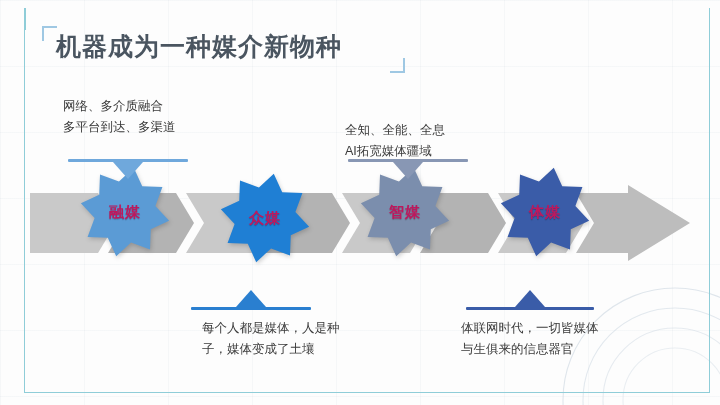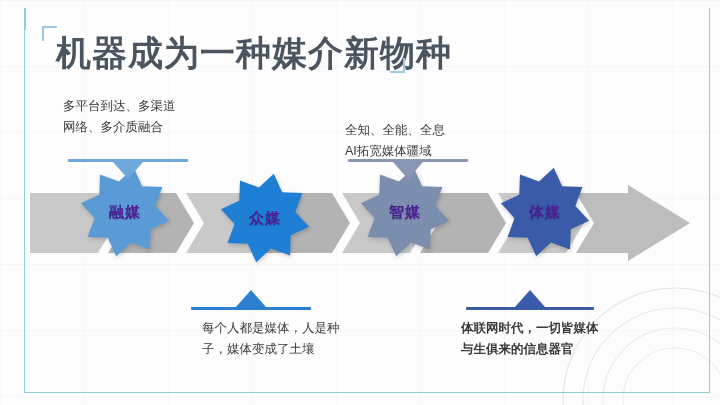"机器成为一种媒介新物种" .title-text { font-size: 35px -> 25px }
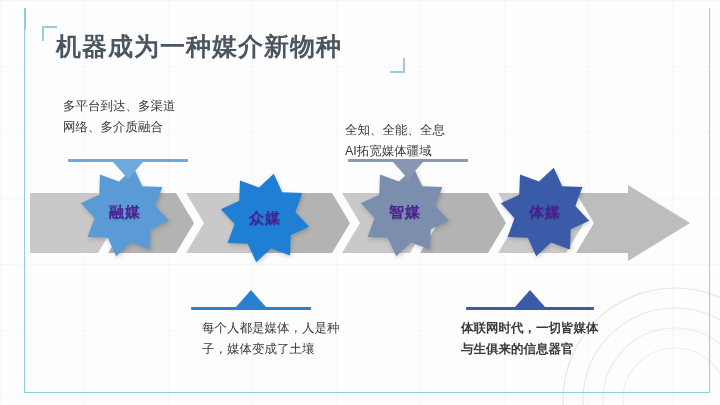"多平台到达、多渠道" div { order: before "网络、多介质融合" -> after "网络、多介质融合" }
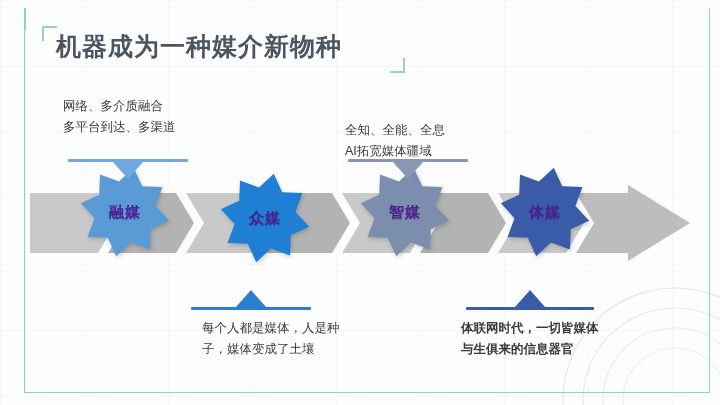"融媒" .star-label { color: #4c1d95 -> #be185d }
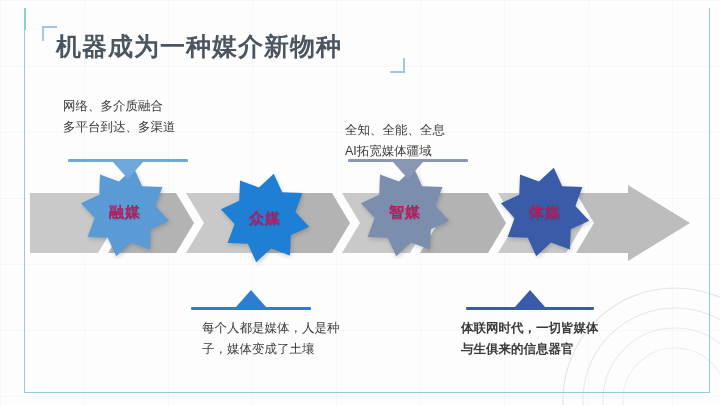"体联网时代，一切皆媒体" div.ctext { font-weight: bold -> none }
